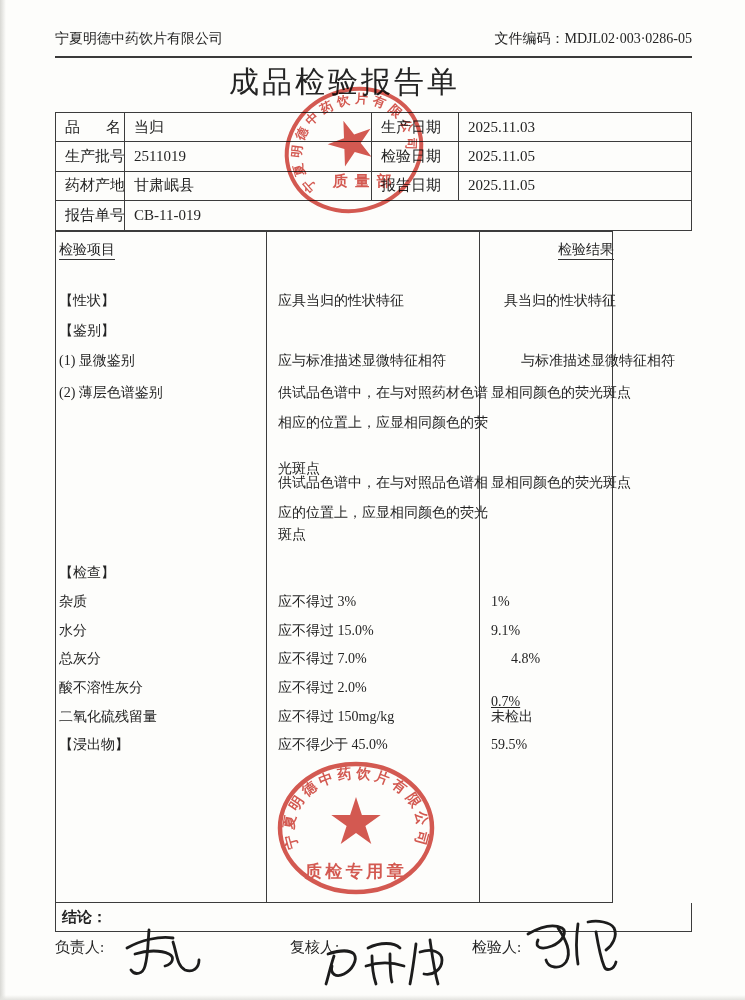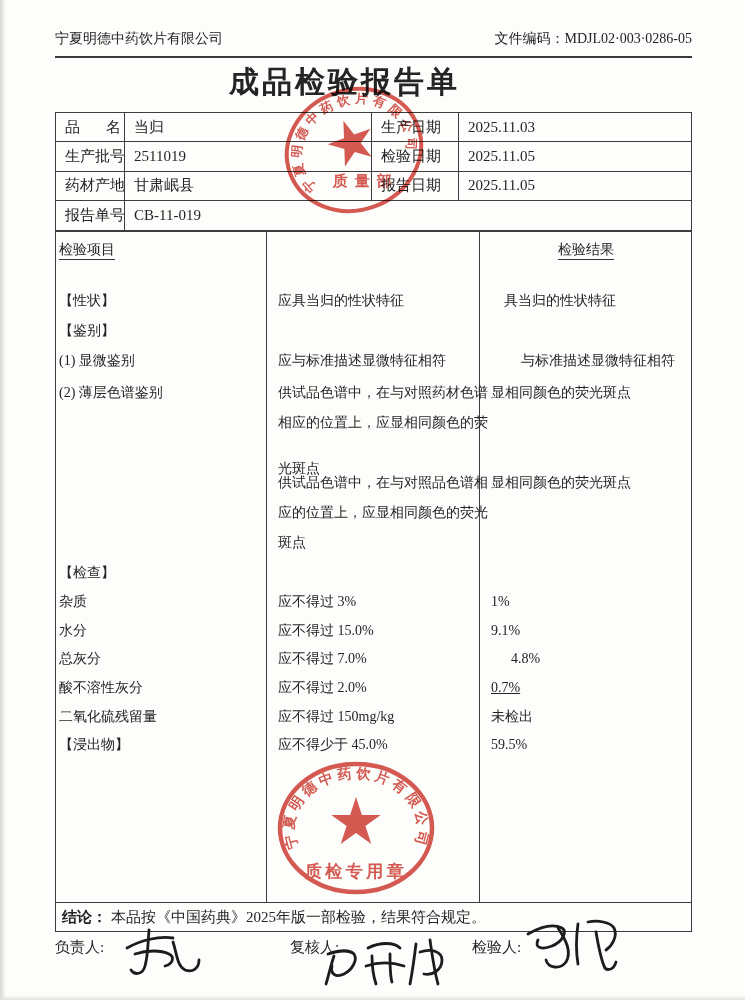"成品检验报告单" .page-title { font-weight: bold -> normal }
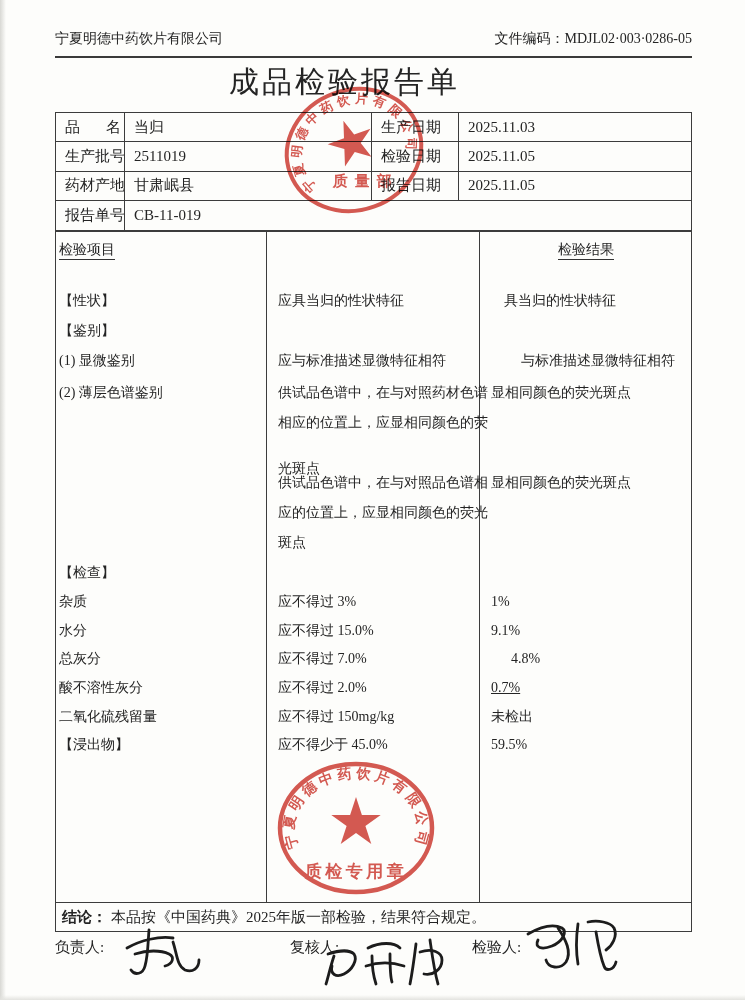"检验项目" .main-table { width: 637px -> 558px }
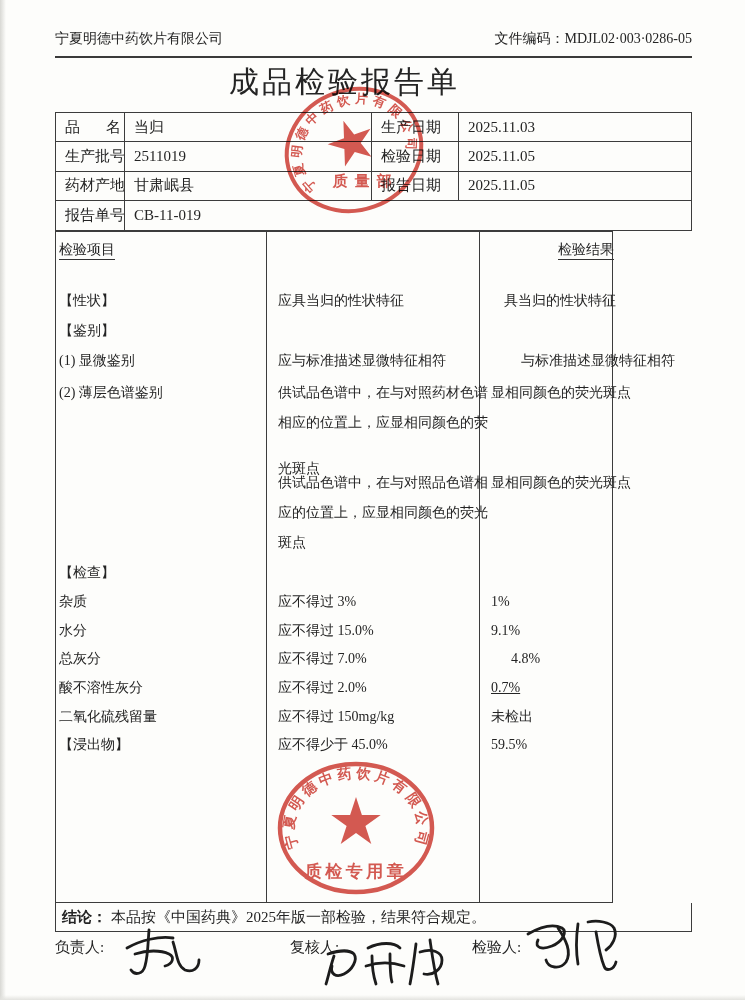"斑点" div.insp-line { top: 301px -> 293px }
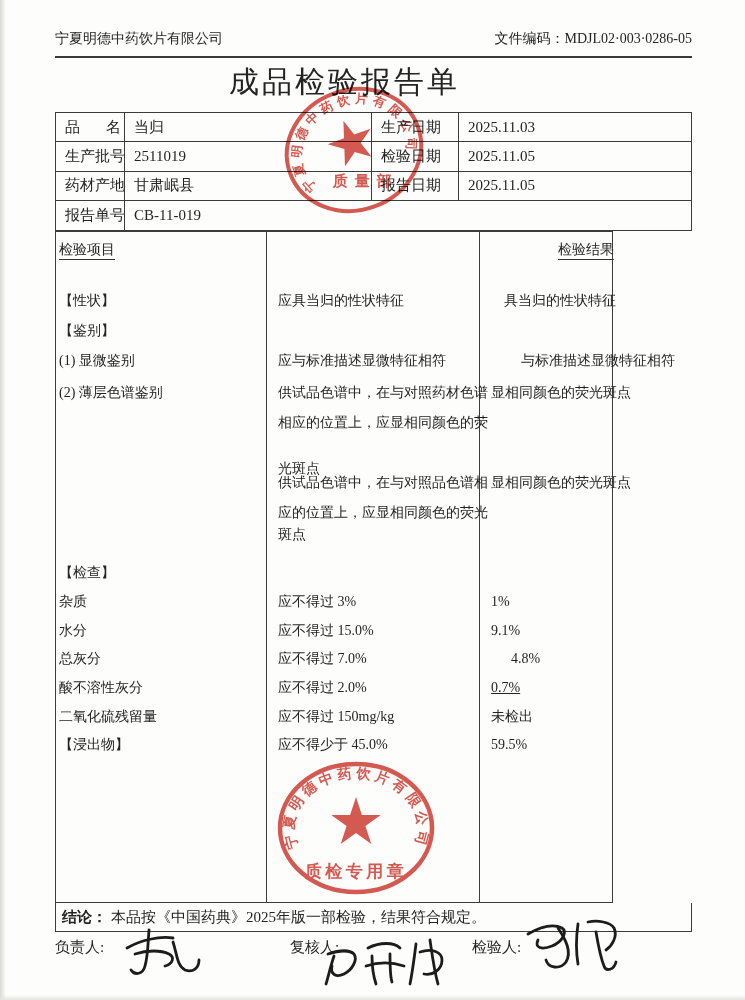"0.7%" div.insp-line { top: 446px -> 460px }
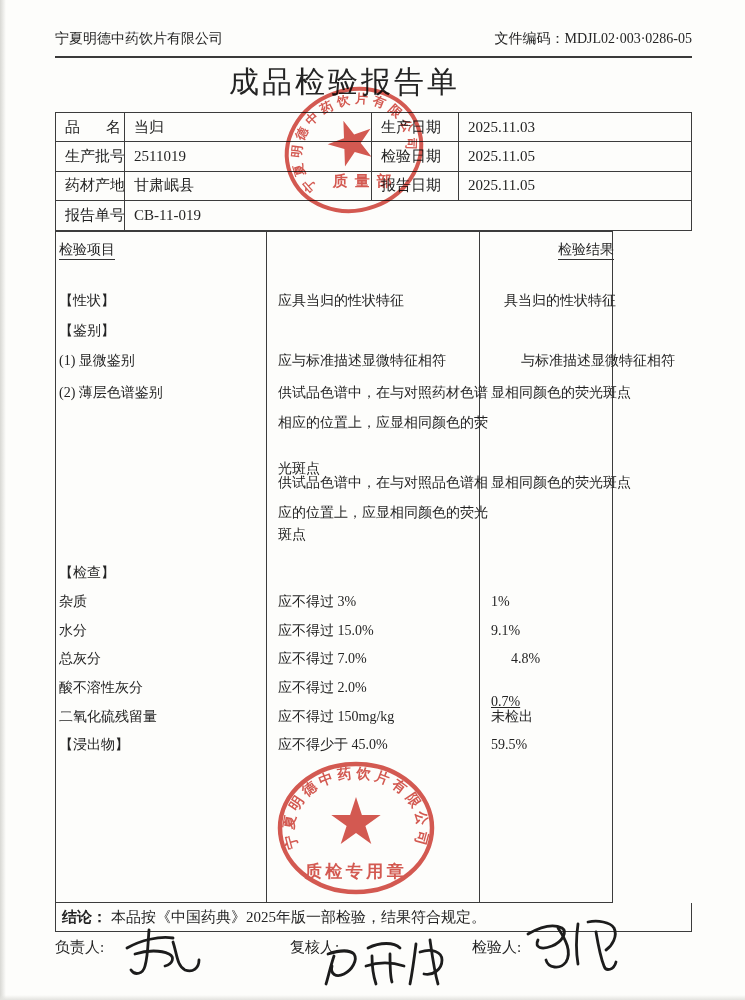"本品按《中国药典》2025年版一部检验，结果符合规定。" span { html: <span>本品按《中国药典》2025年版一部检验，结果符合规定。</span> -> none }
